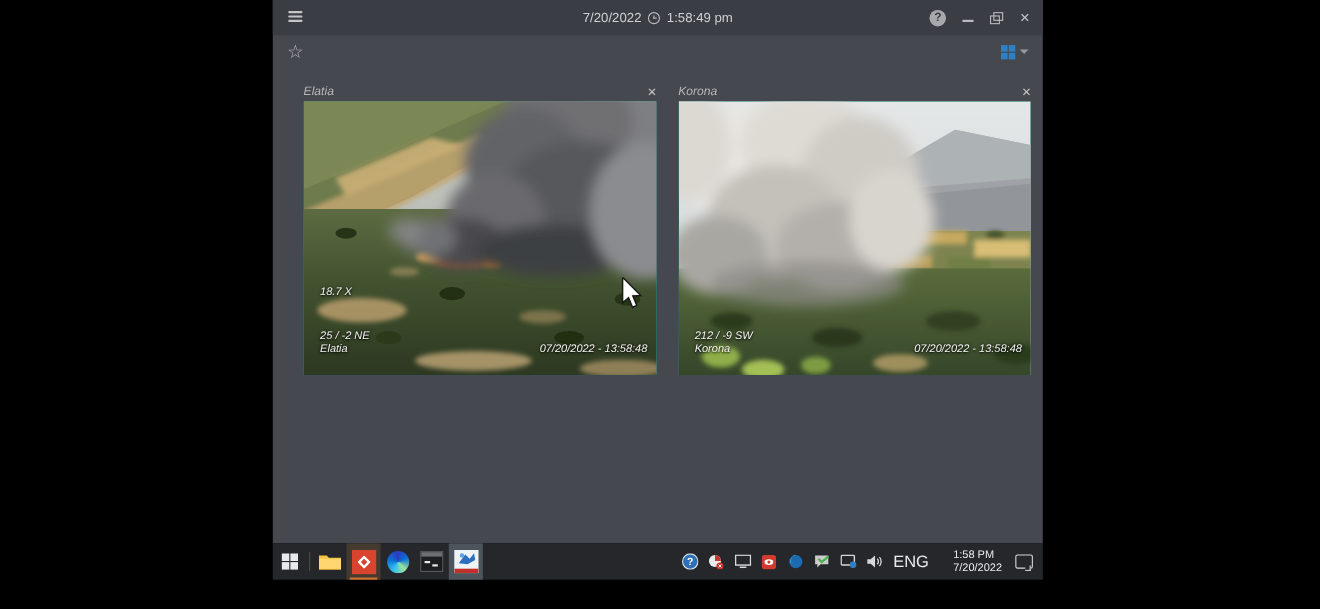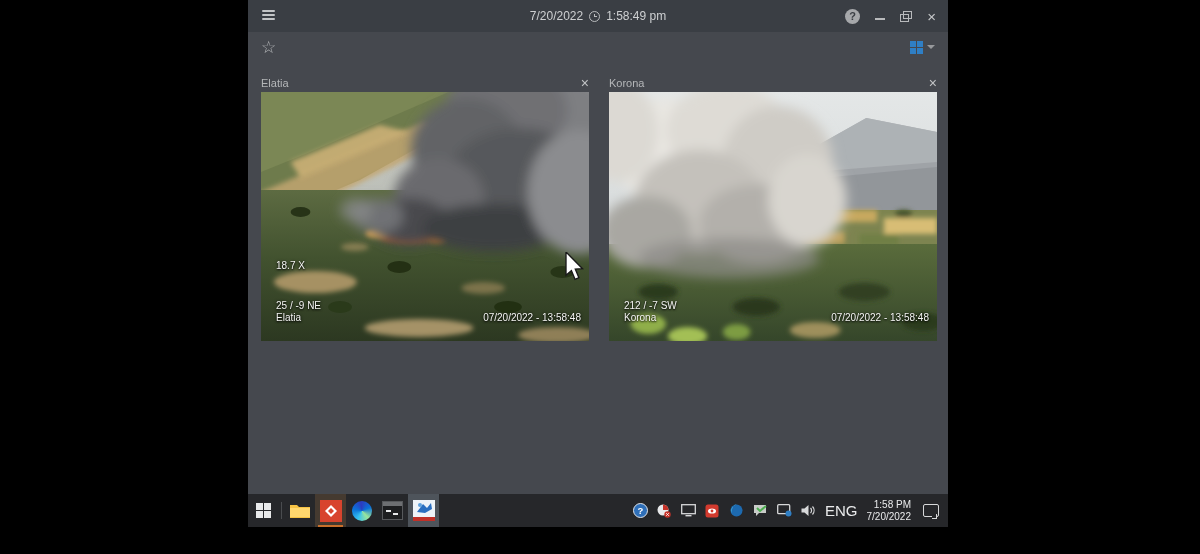"Elatia" .panels { font-style: none -> italic; left: 13px -> 28px }
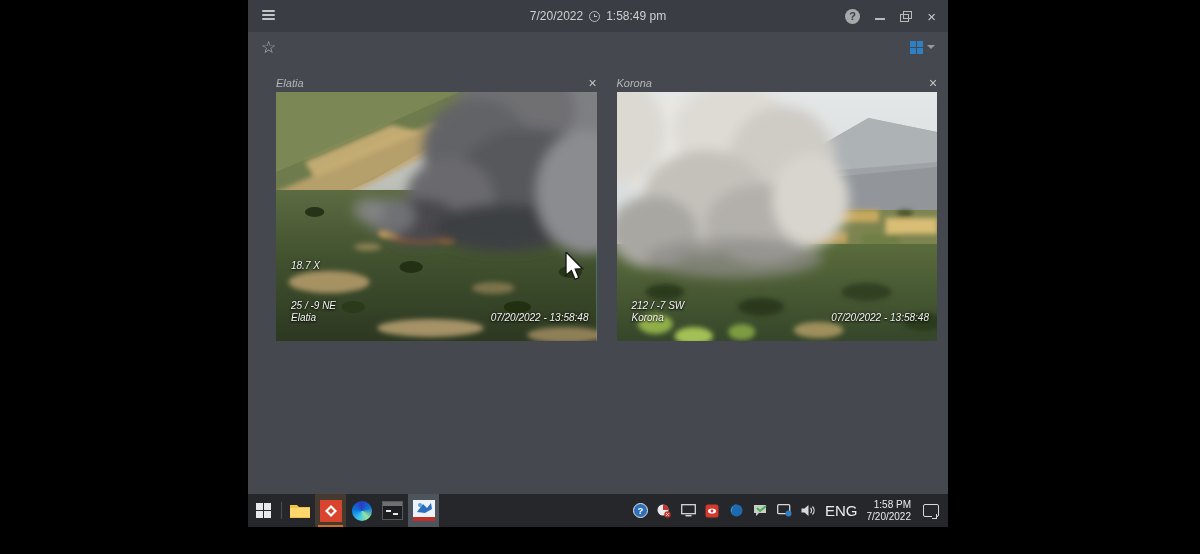"25 / -9 NE" span.ov { text: -9 -> -2 }
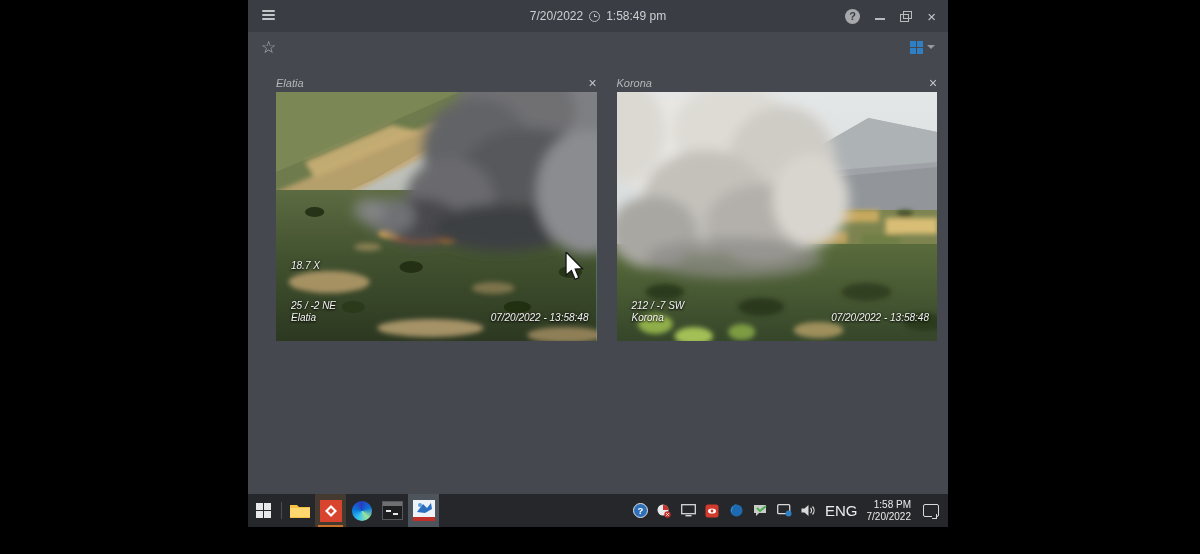"212 / -7 SW" span.ov { text: -7 -> -9 }
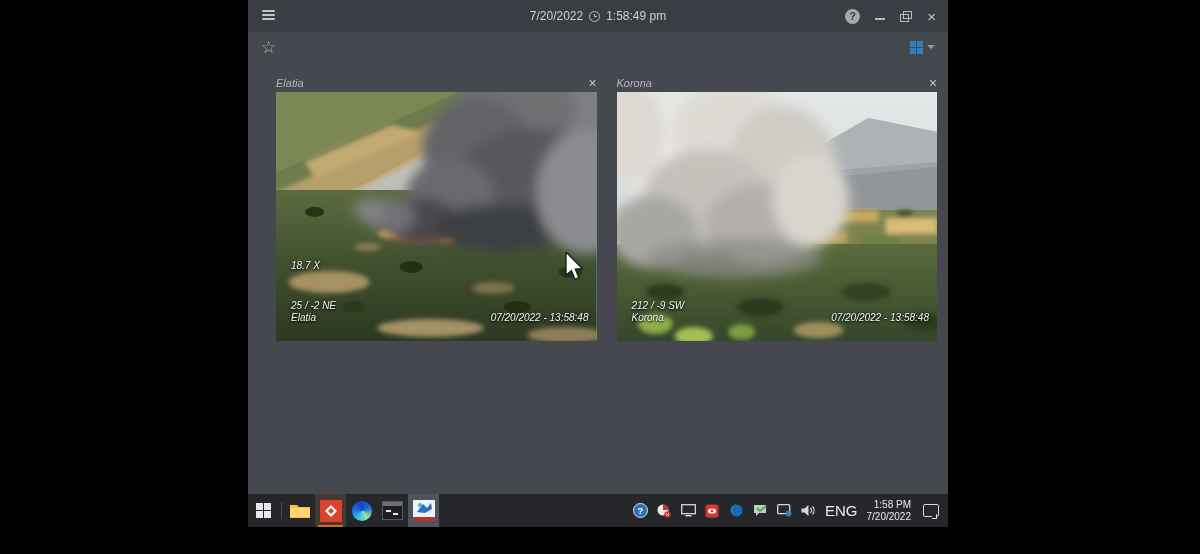"1:58 PM" .tb-clock { margin-left: none -> 13px; text-align: right -> left }
